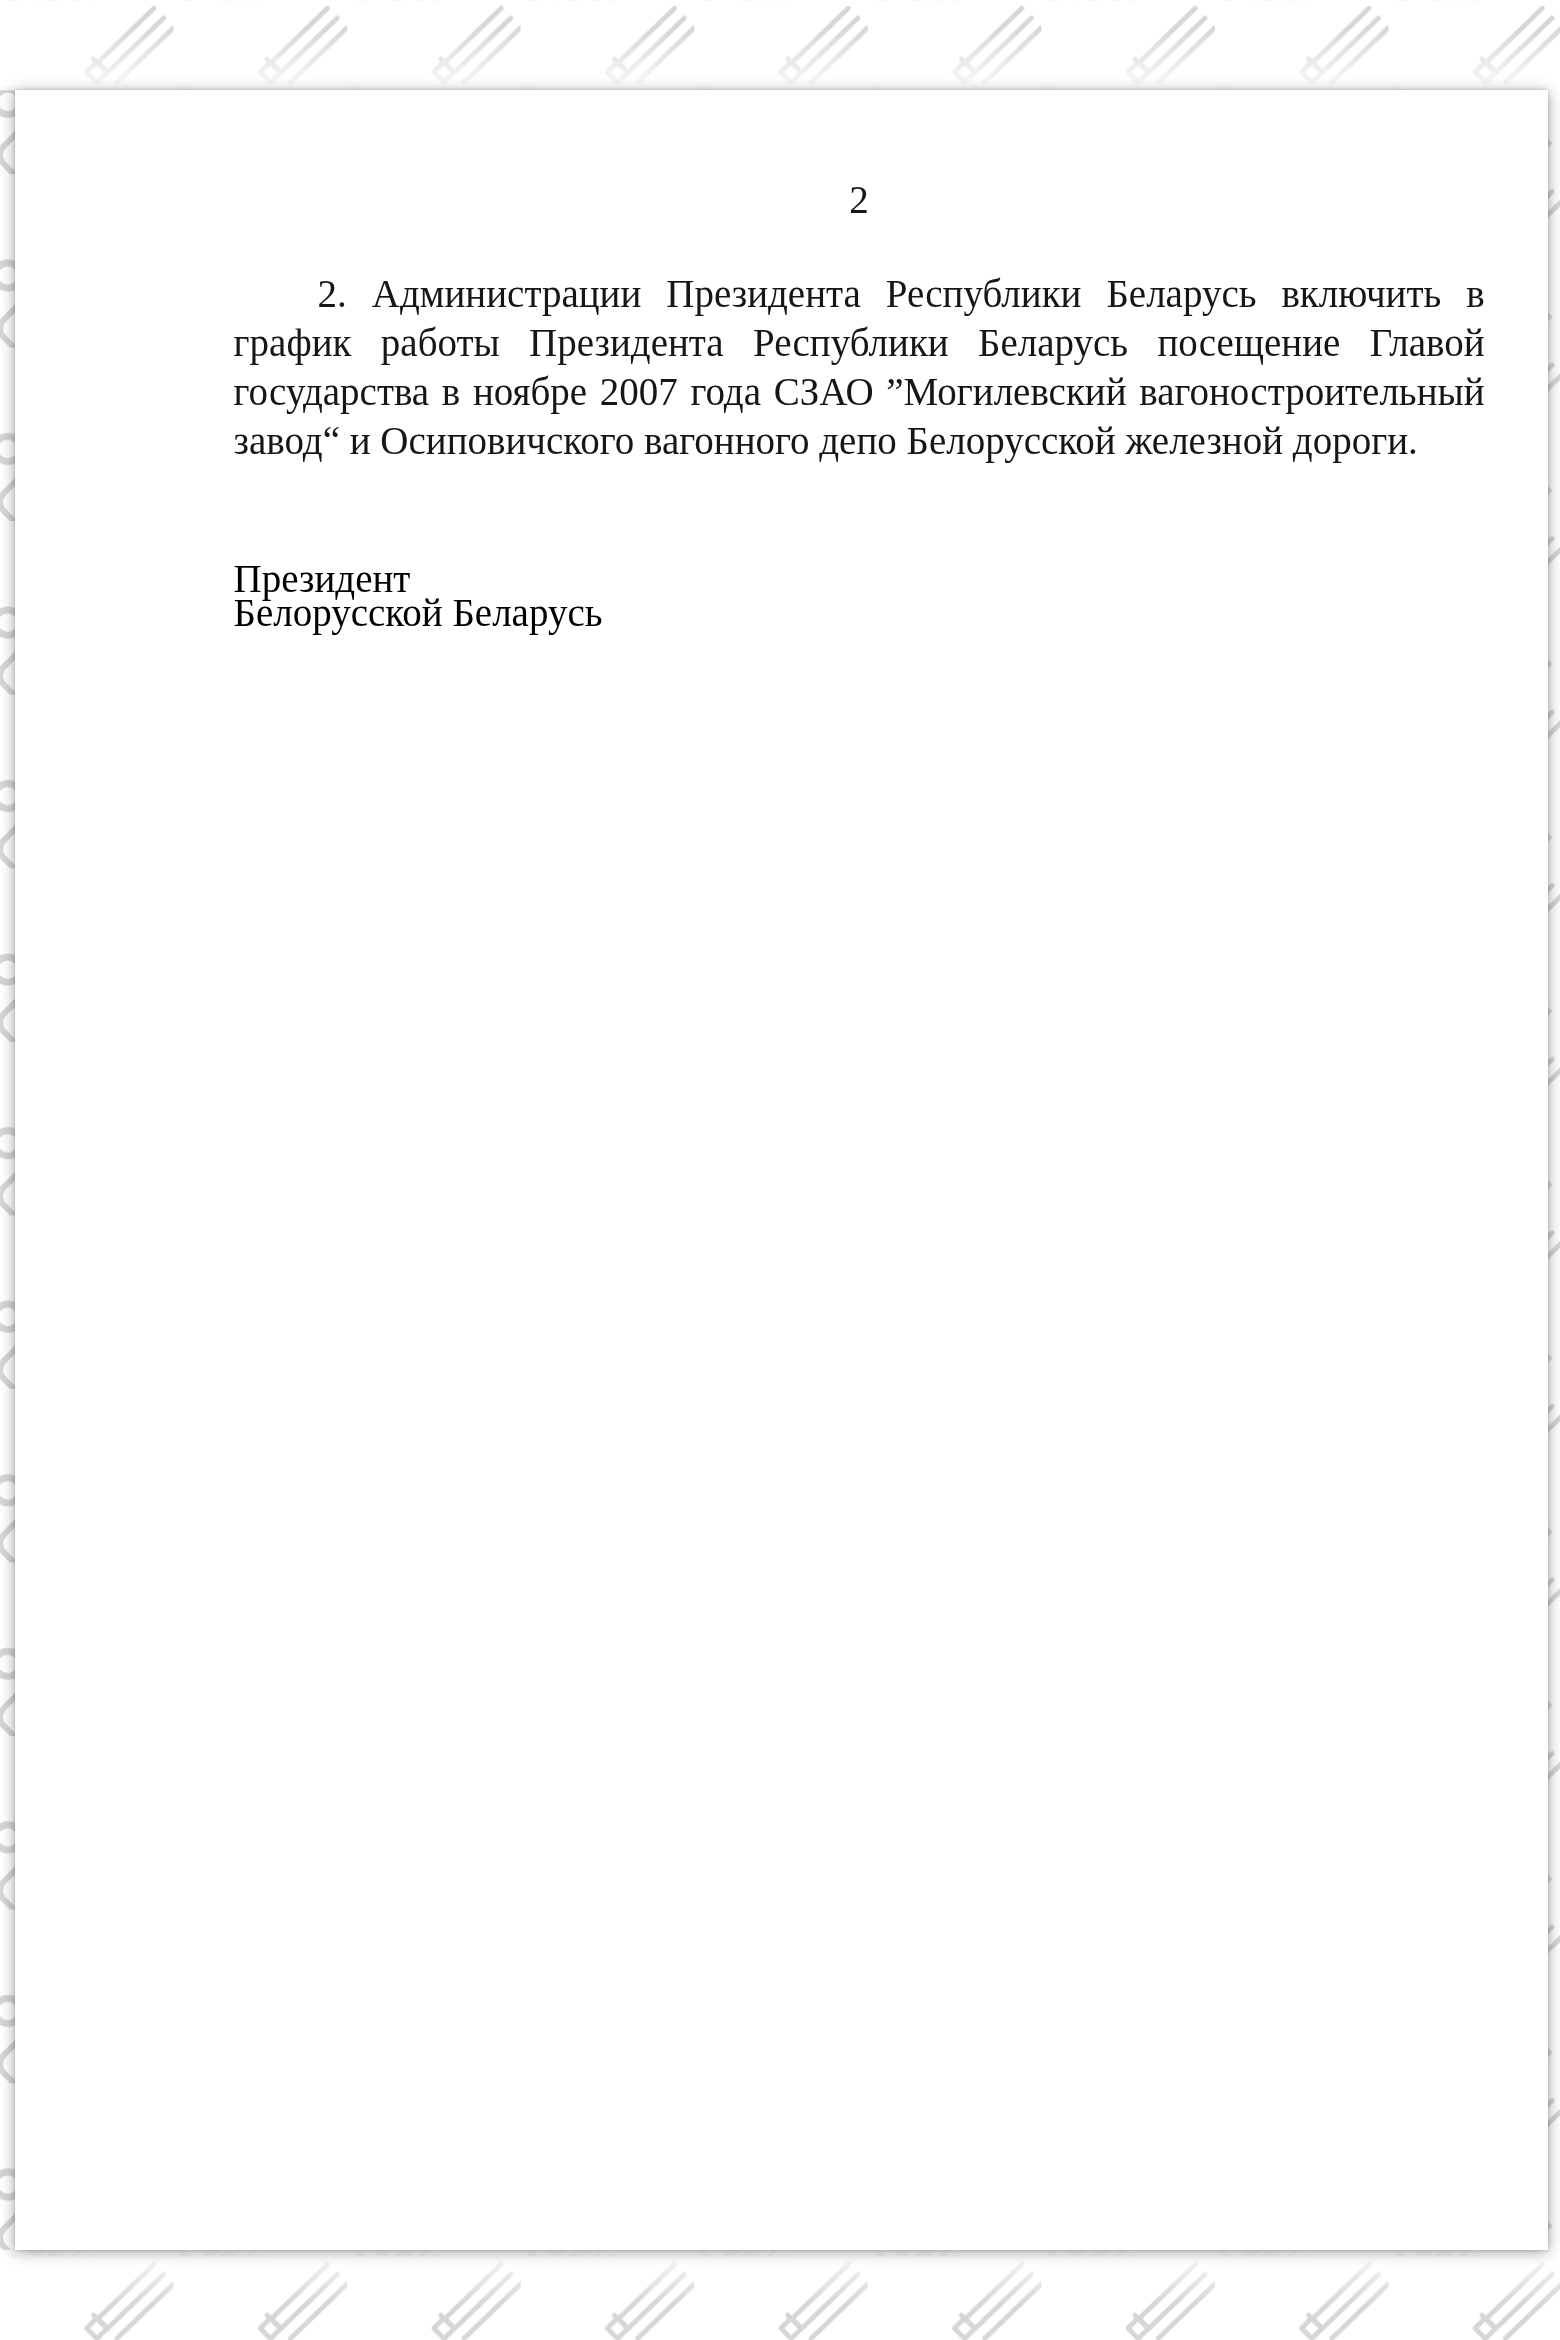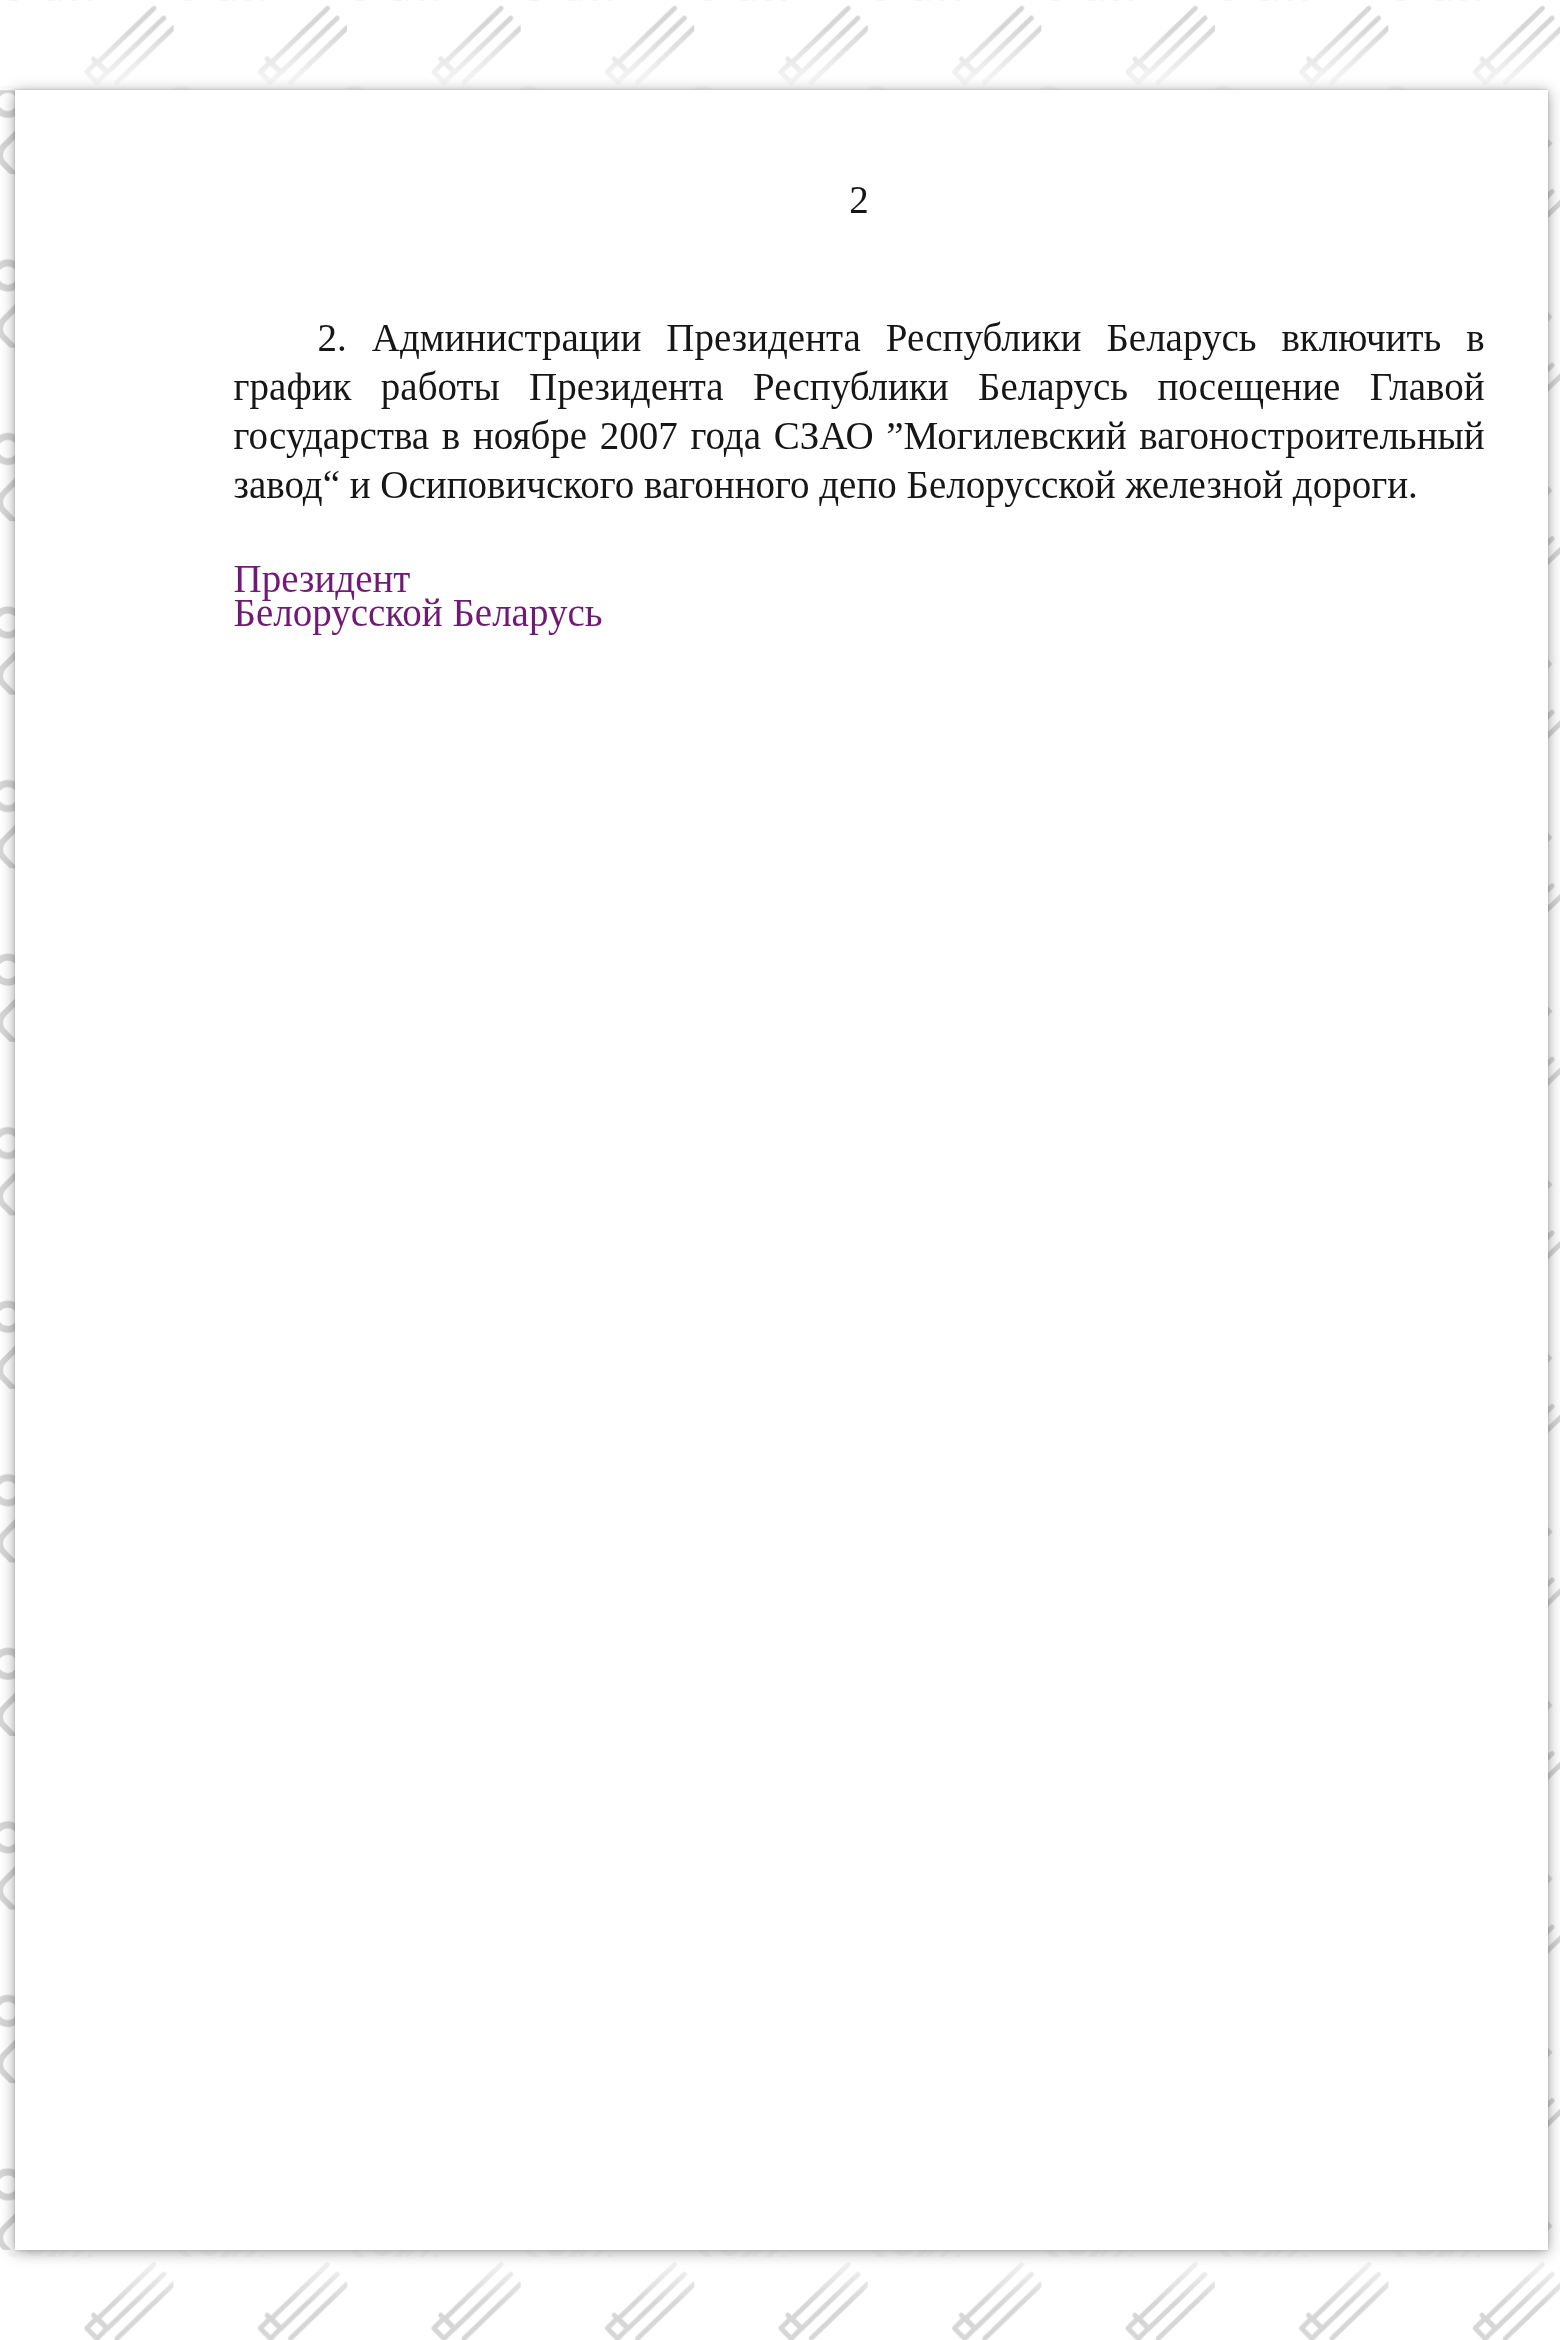"2. Администрации Президента Республики" .body-paragraph { margin-top: 44px -> none }
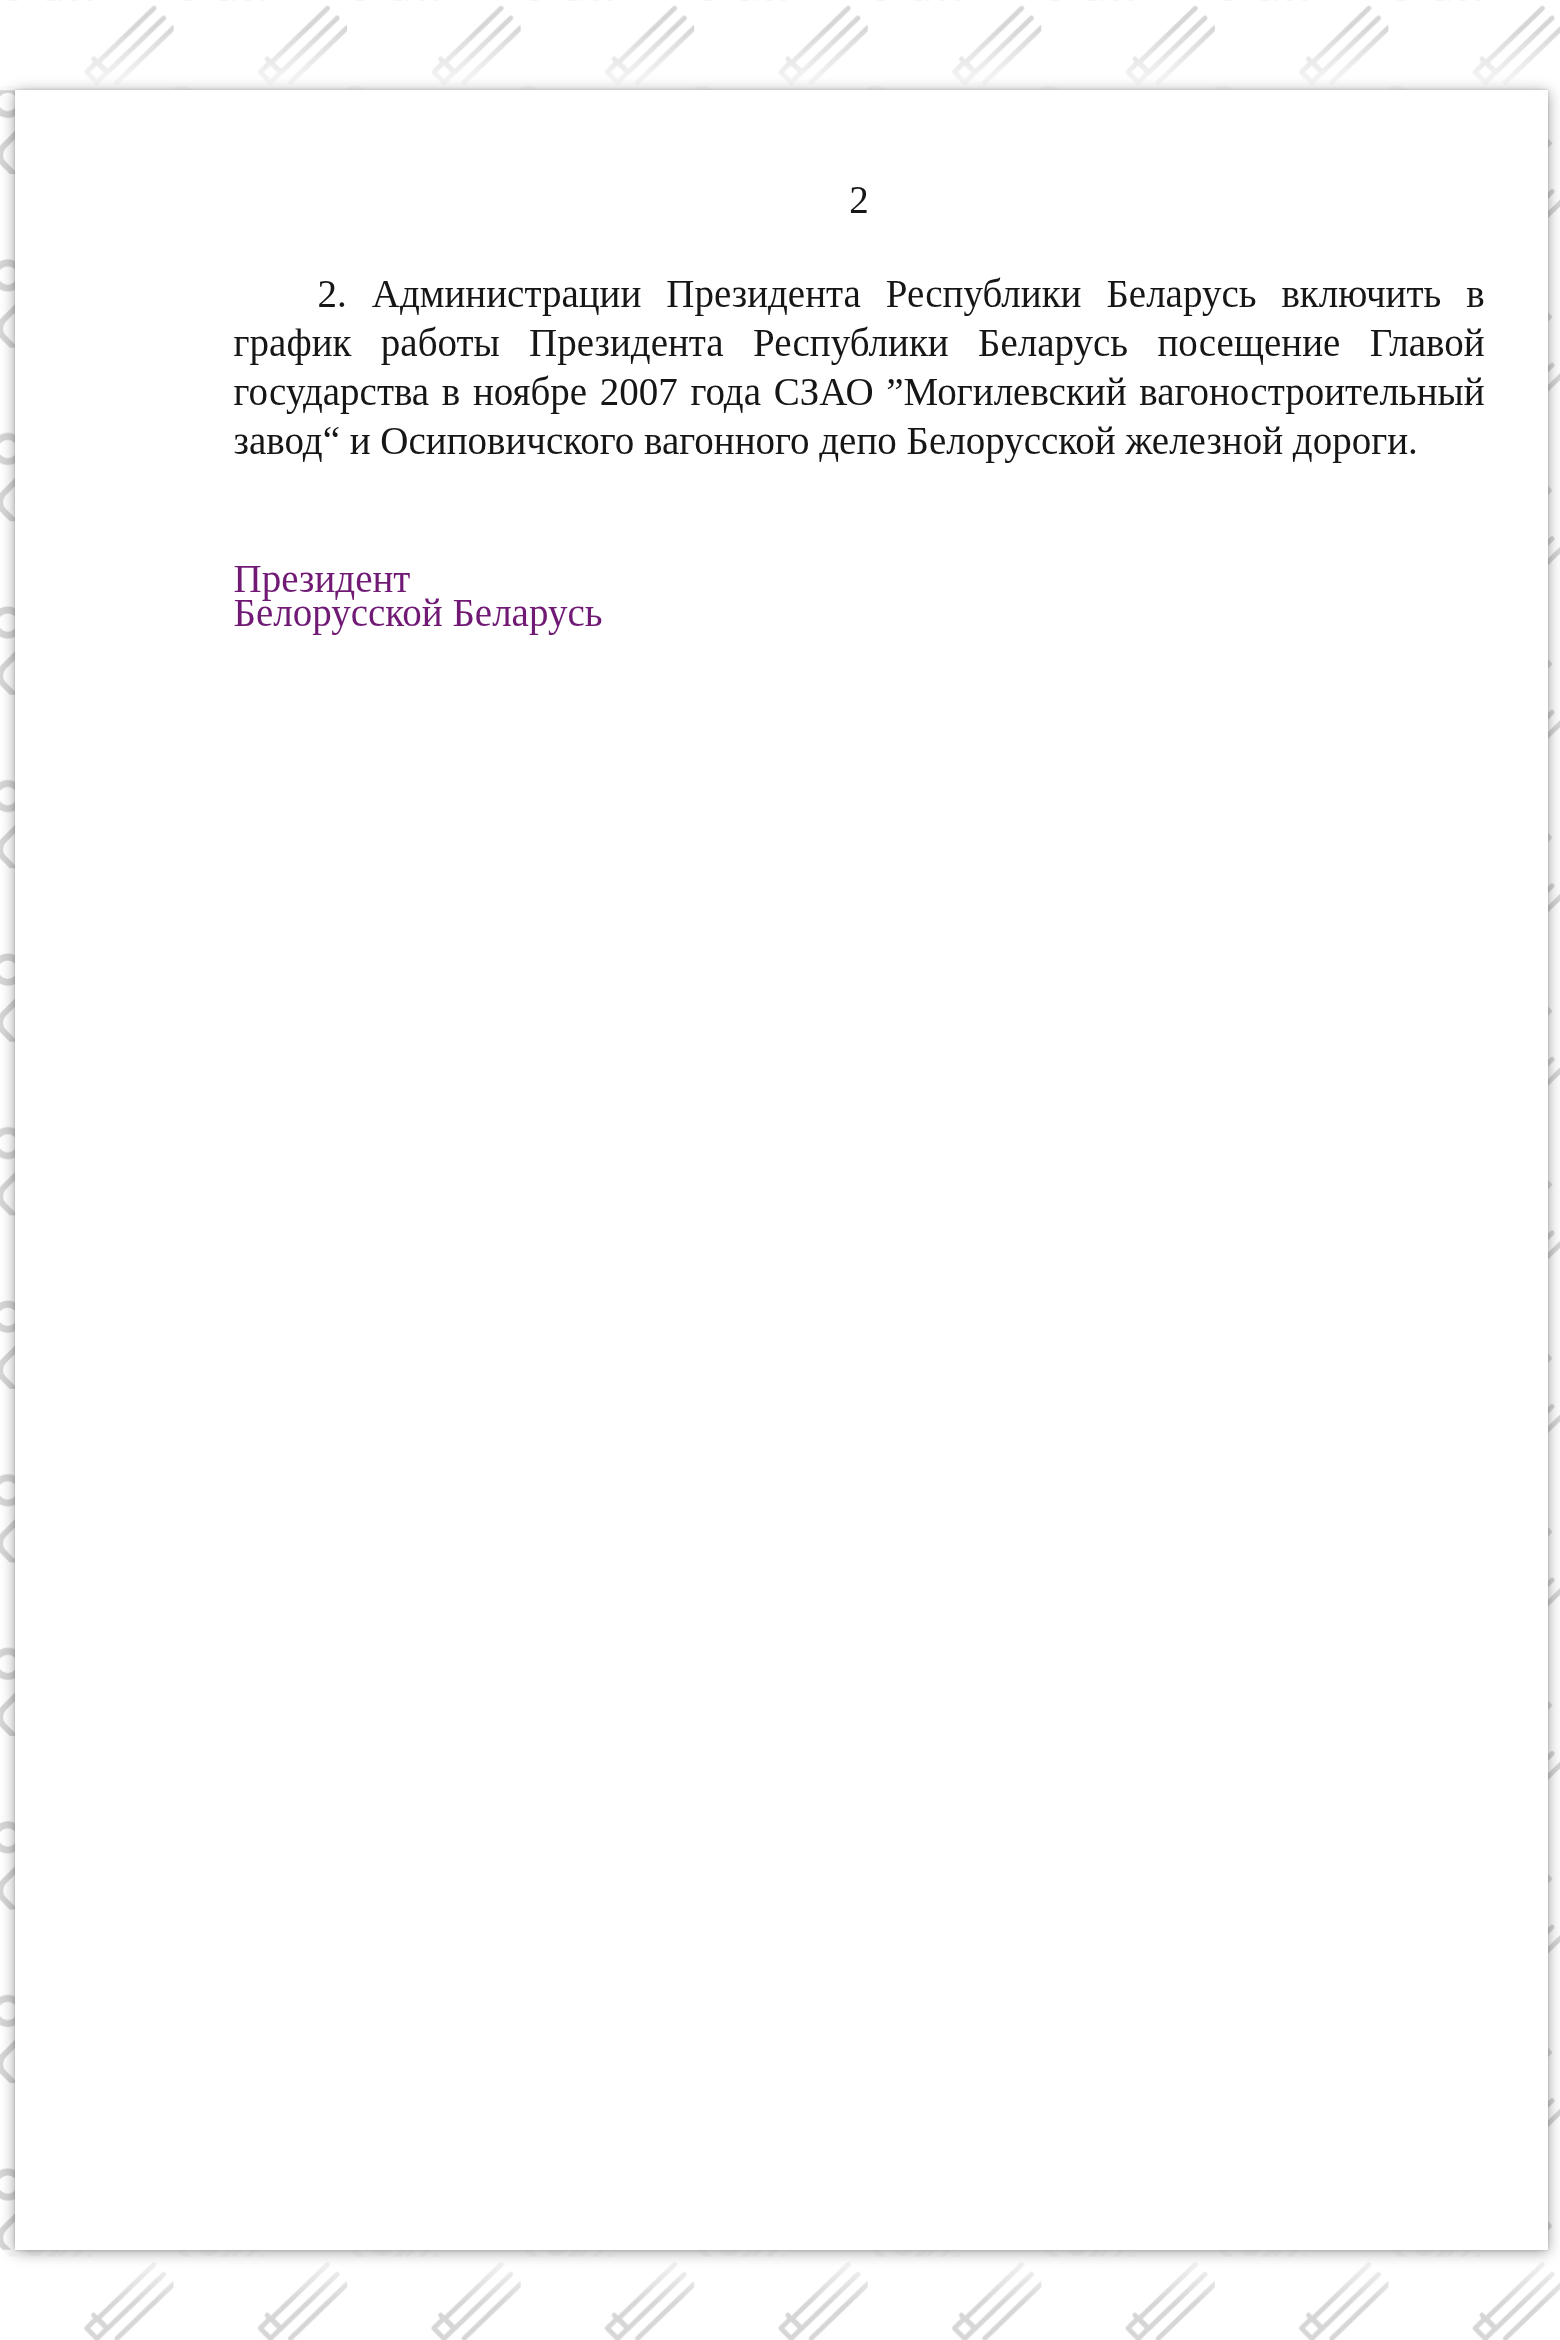"Президент" .signature { color: #701a75 -> #000000 }
